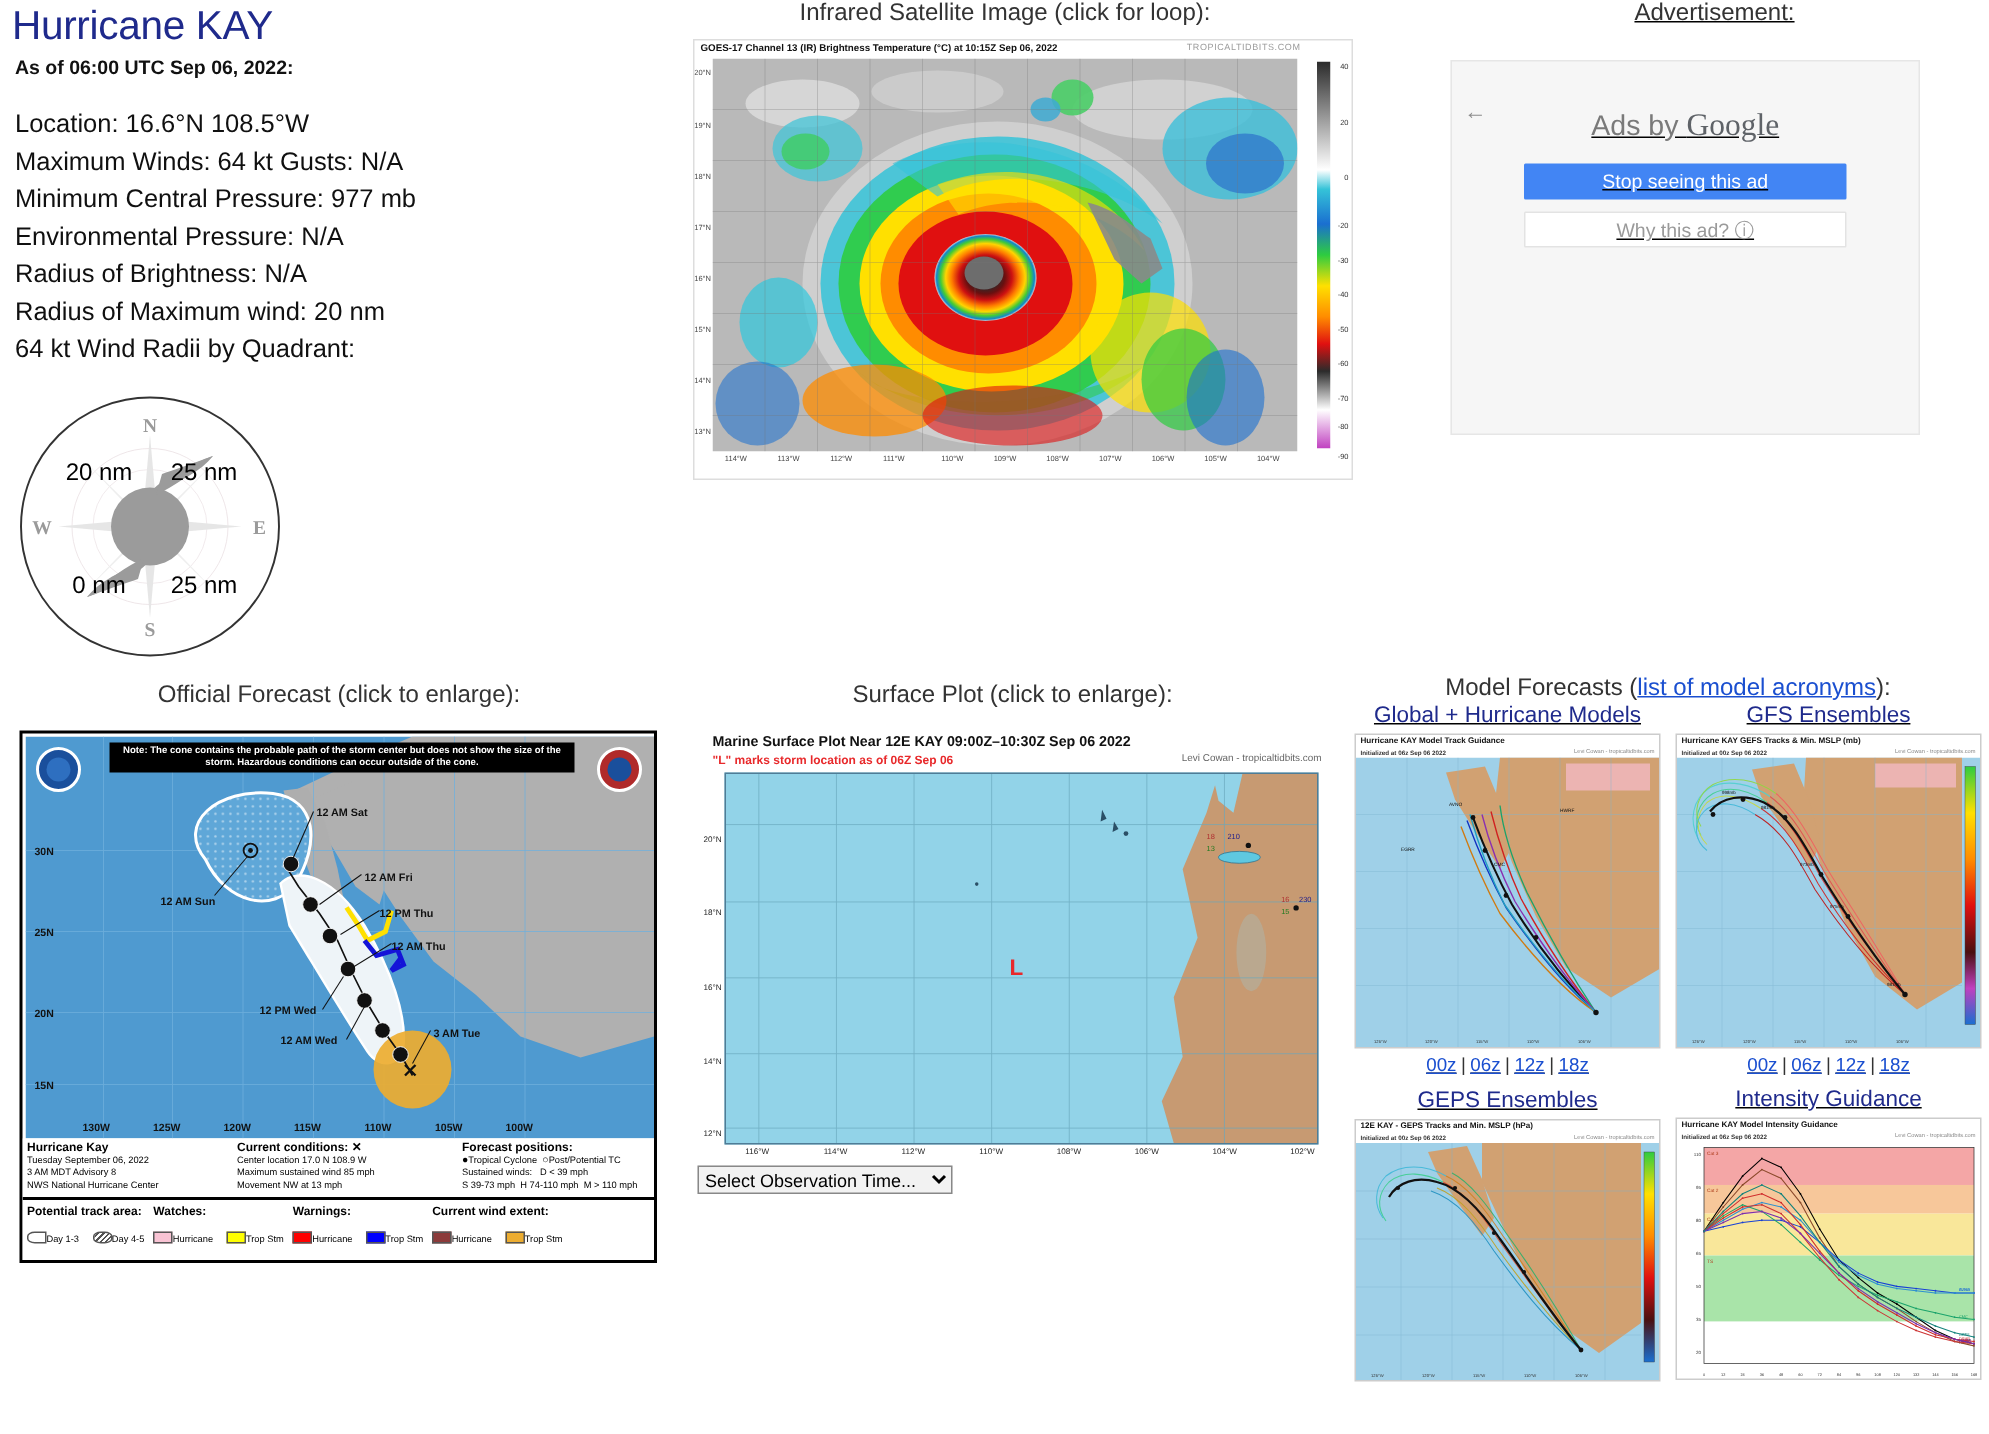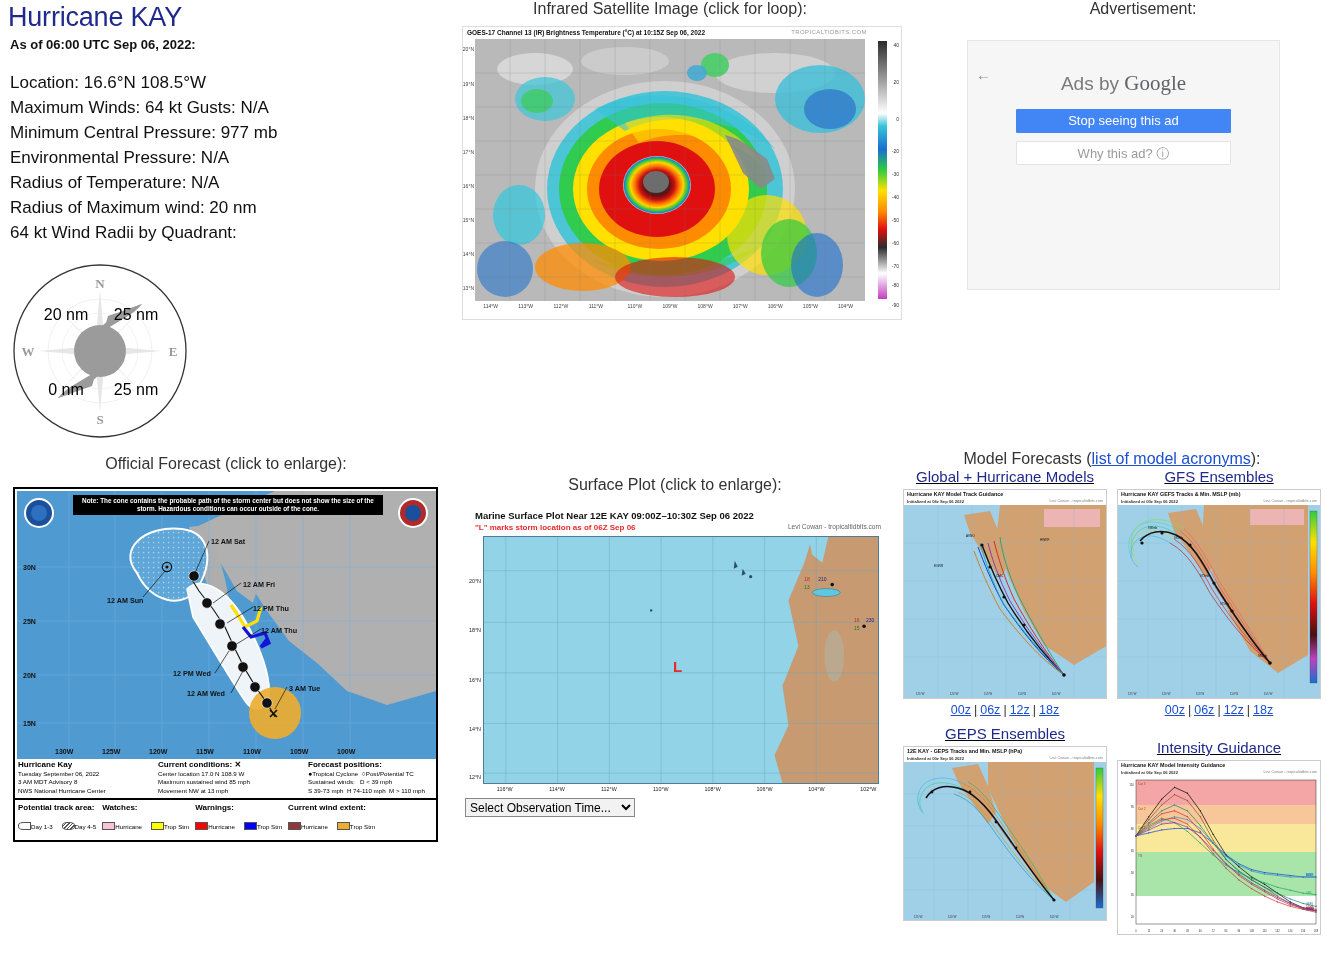"Advertisement:" .ad-col { text-decoration: none -> underline }
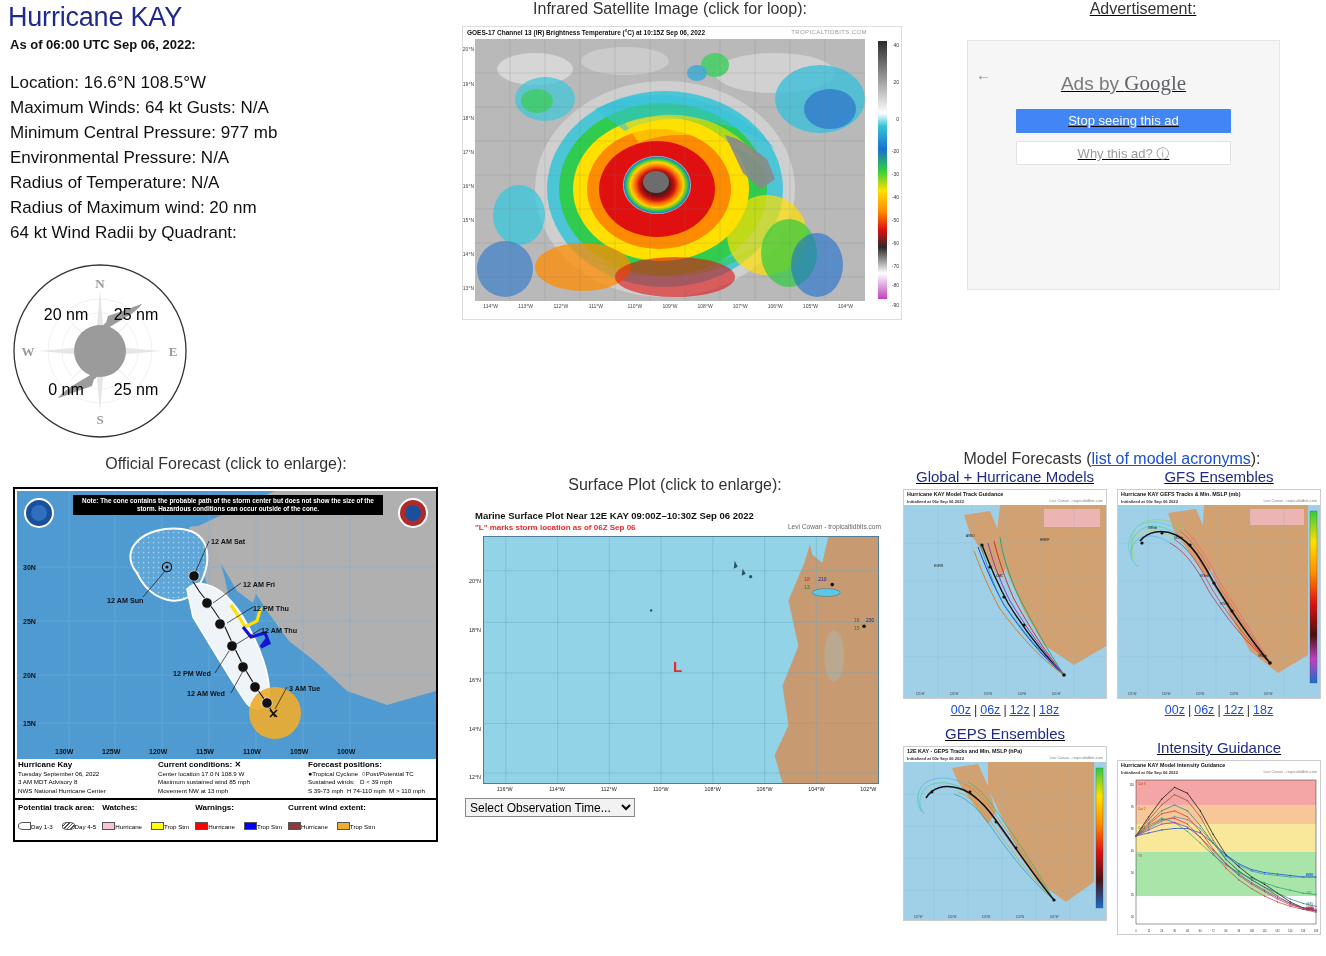"Radius of Temperature: N/A" div.stat-line { text: Temperature -> Brightness }
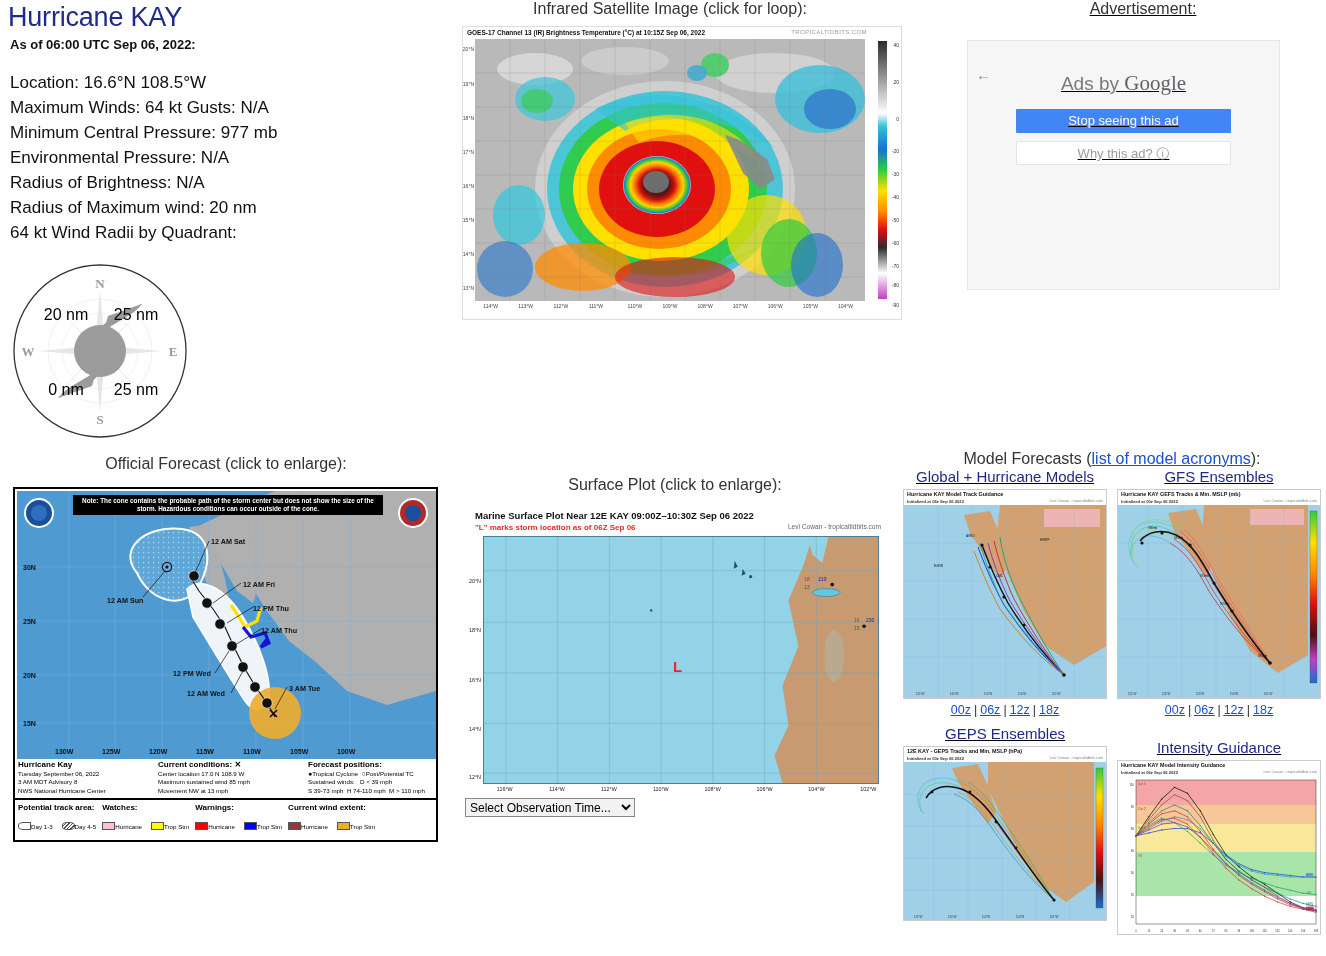"Surface Plot (click to enlarge):" .sp-col { top: 476px -> 455px }
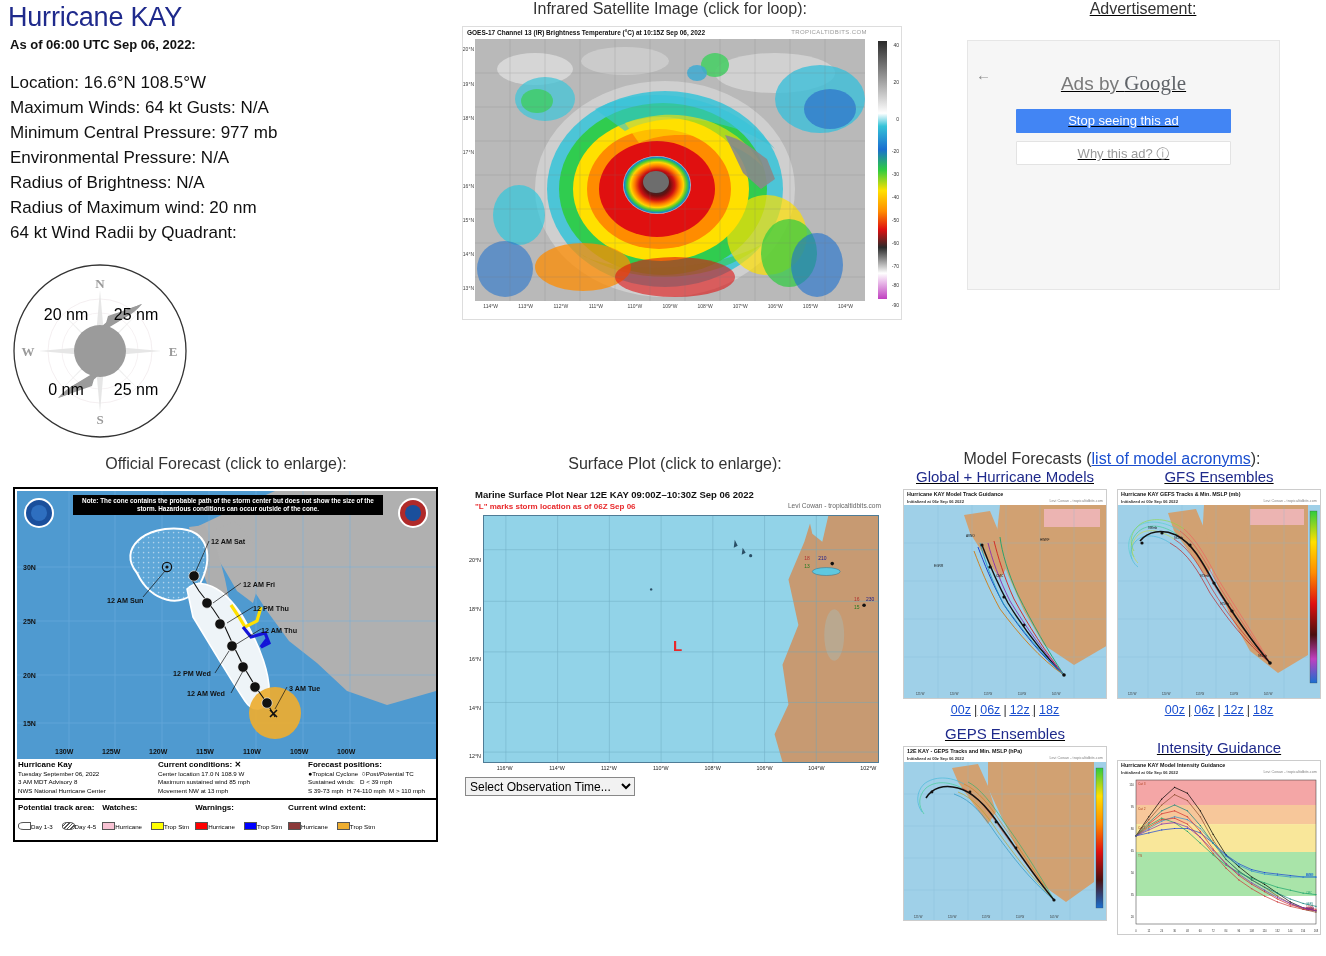"Intensity Guidance" div.mf-cell { margin-top: 22px -> 7px }
